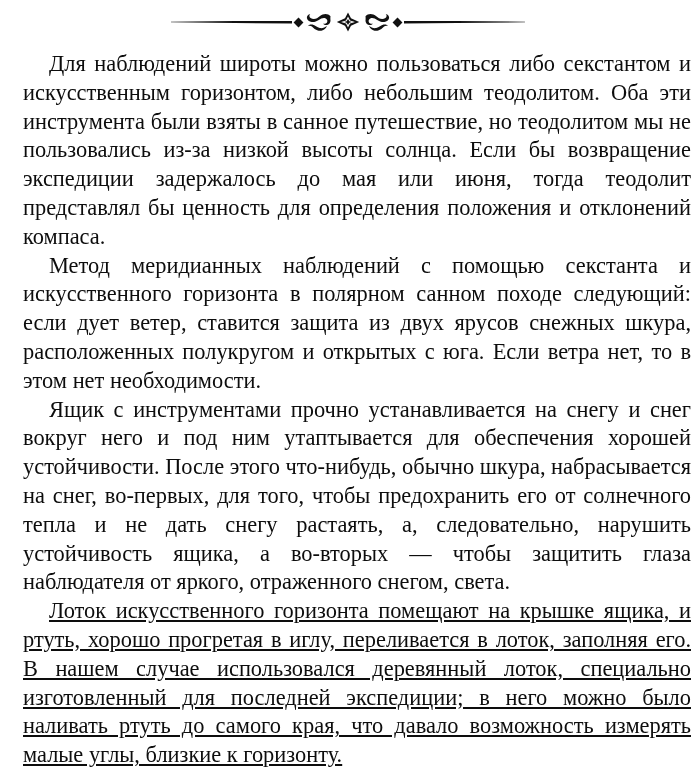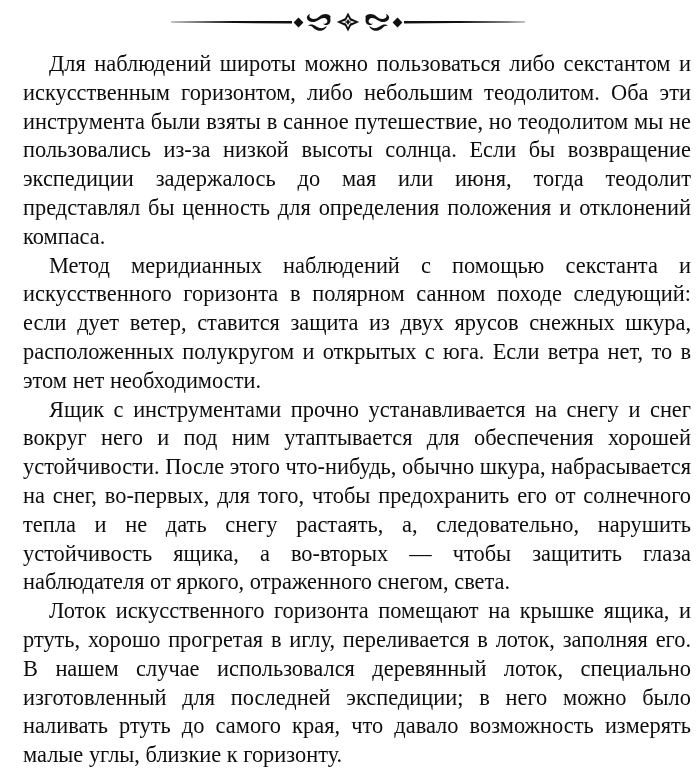"Лоток искусственного горизонта помещают" .para:last-child { text-decoration: none -> underline }
